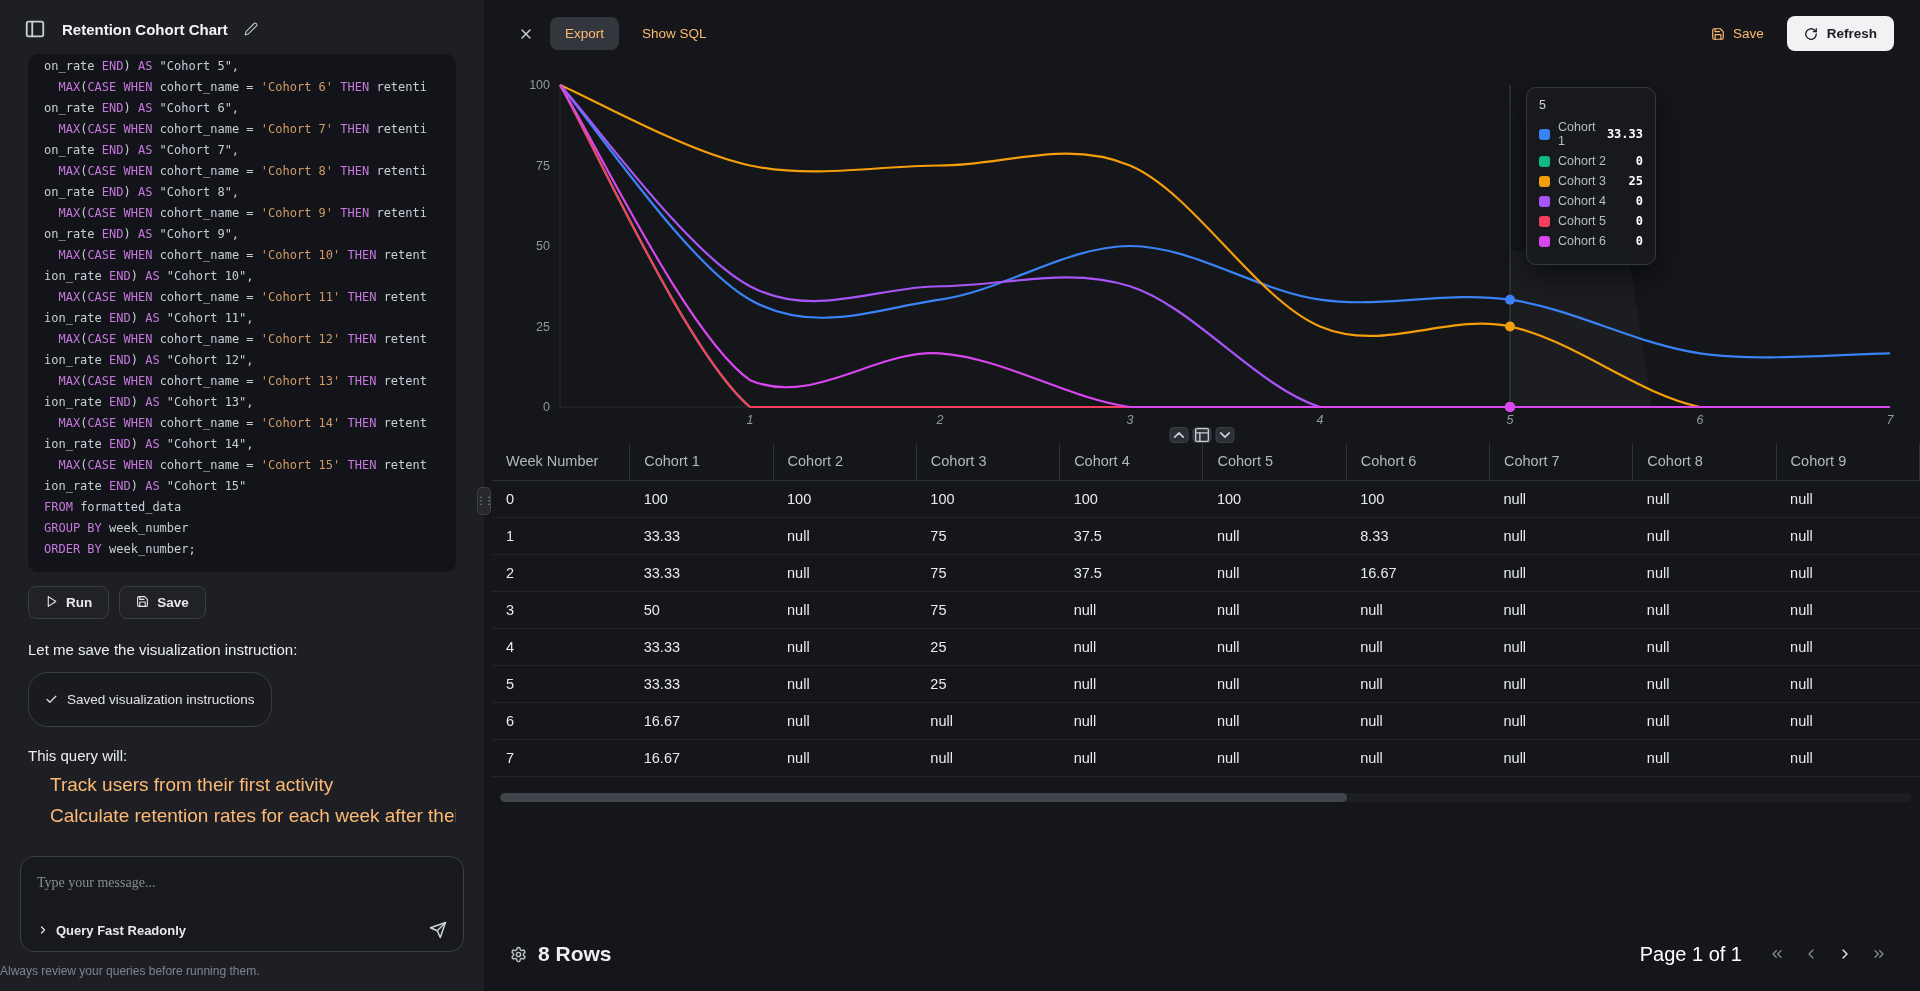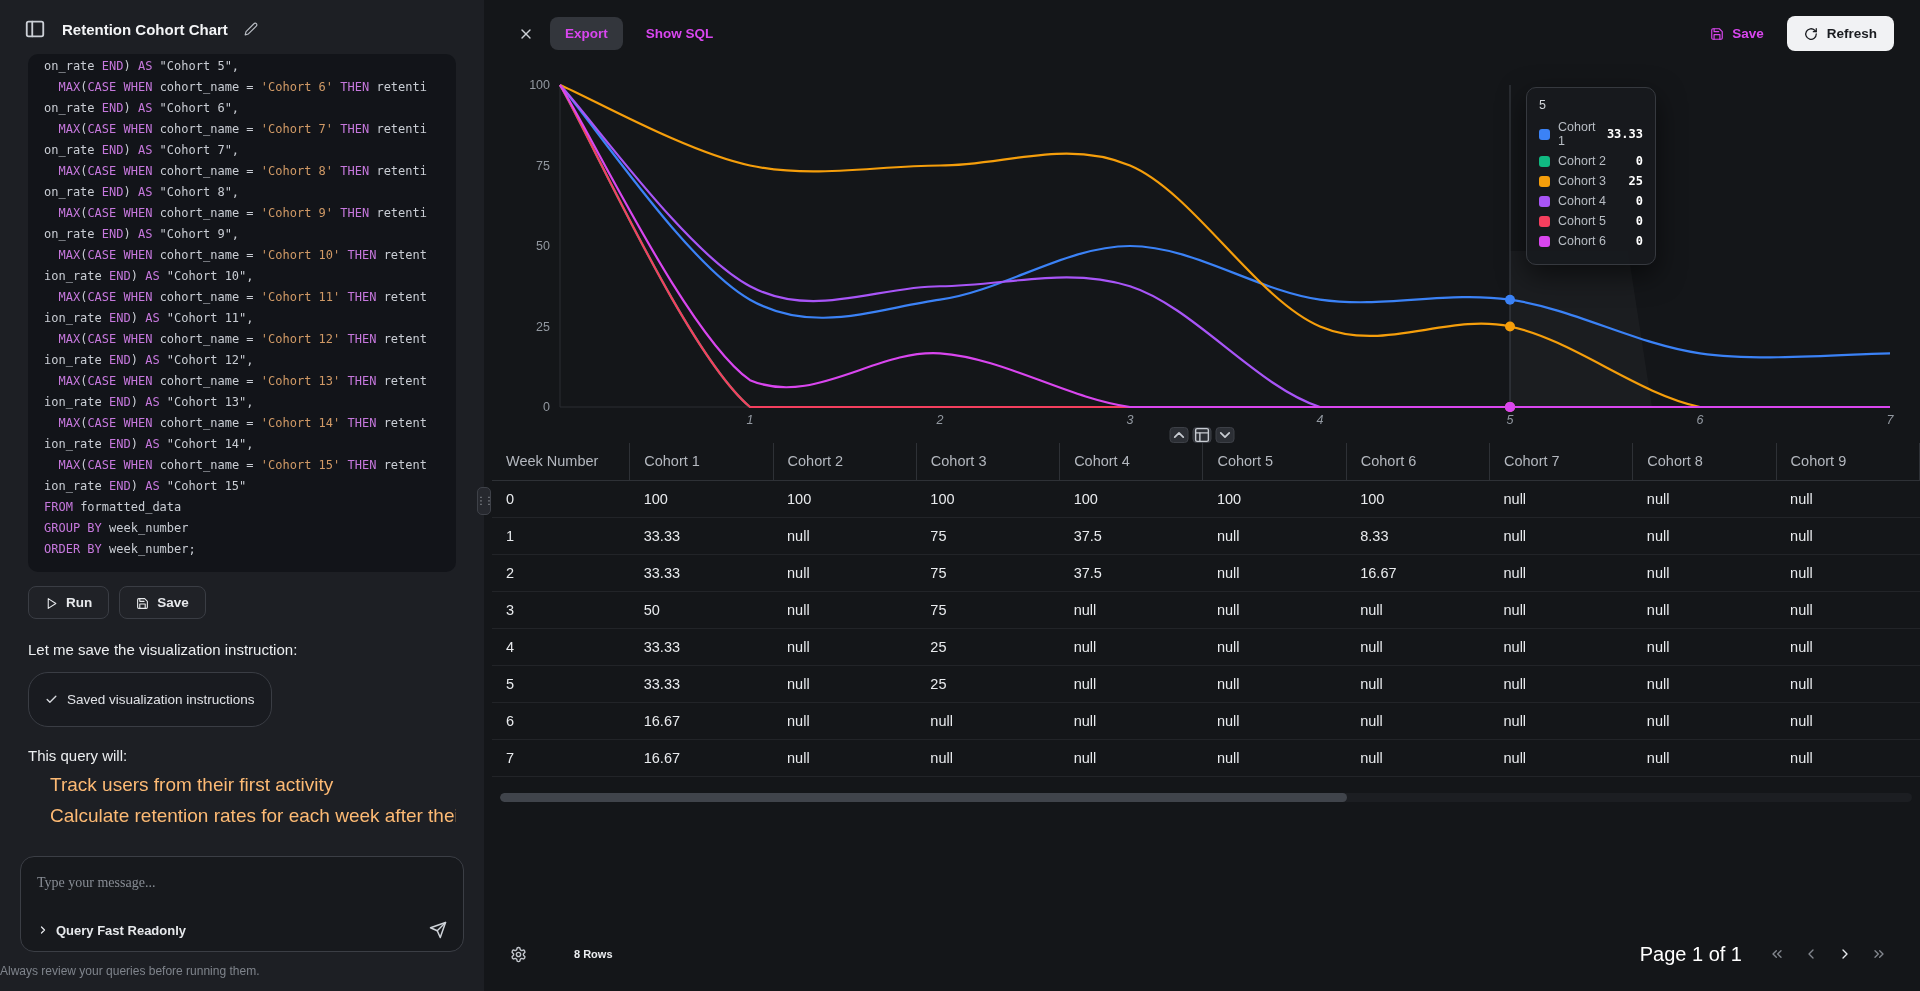"Export" .toolbar-btn { color: #d946ef -> #fdba74; font-weight: 700 -> 400 }
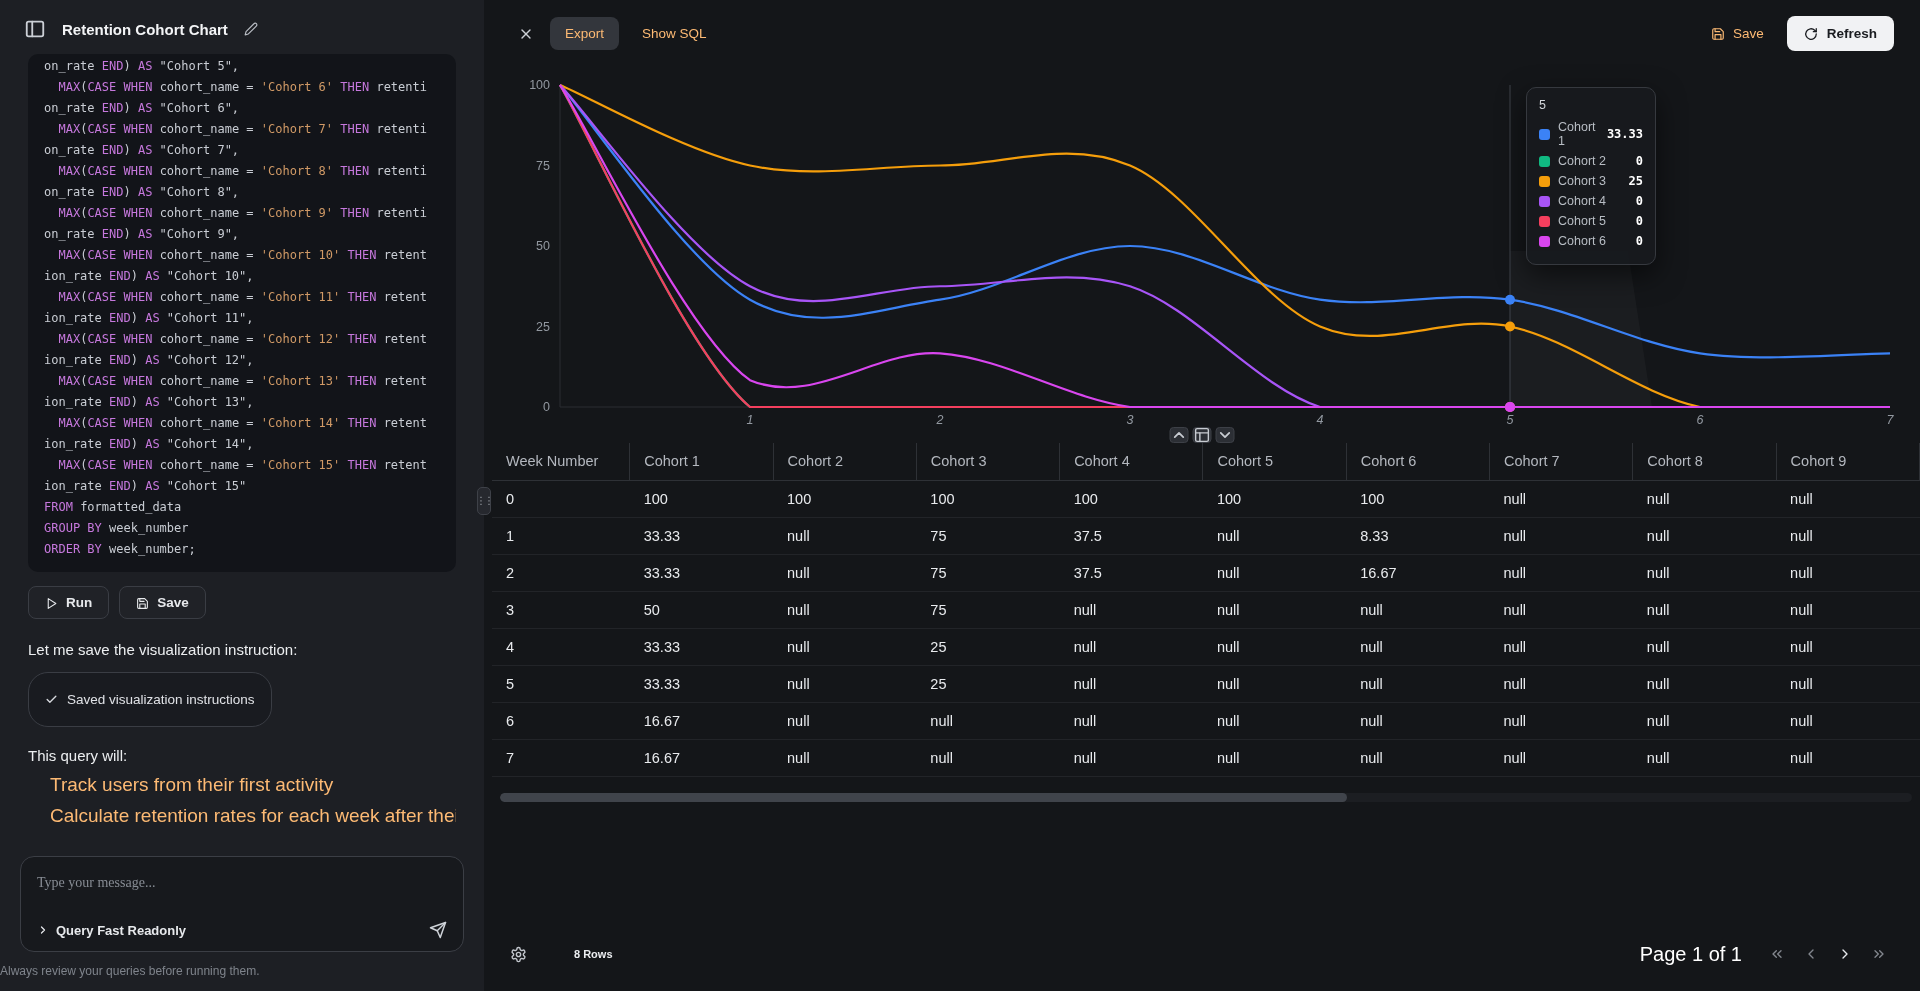"Run" .side-btn { align-items: flex-end -> flex-start }
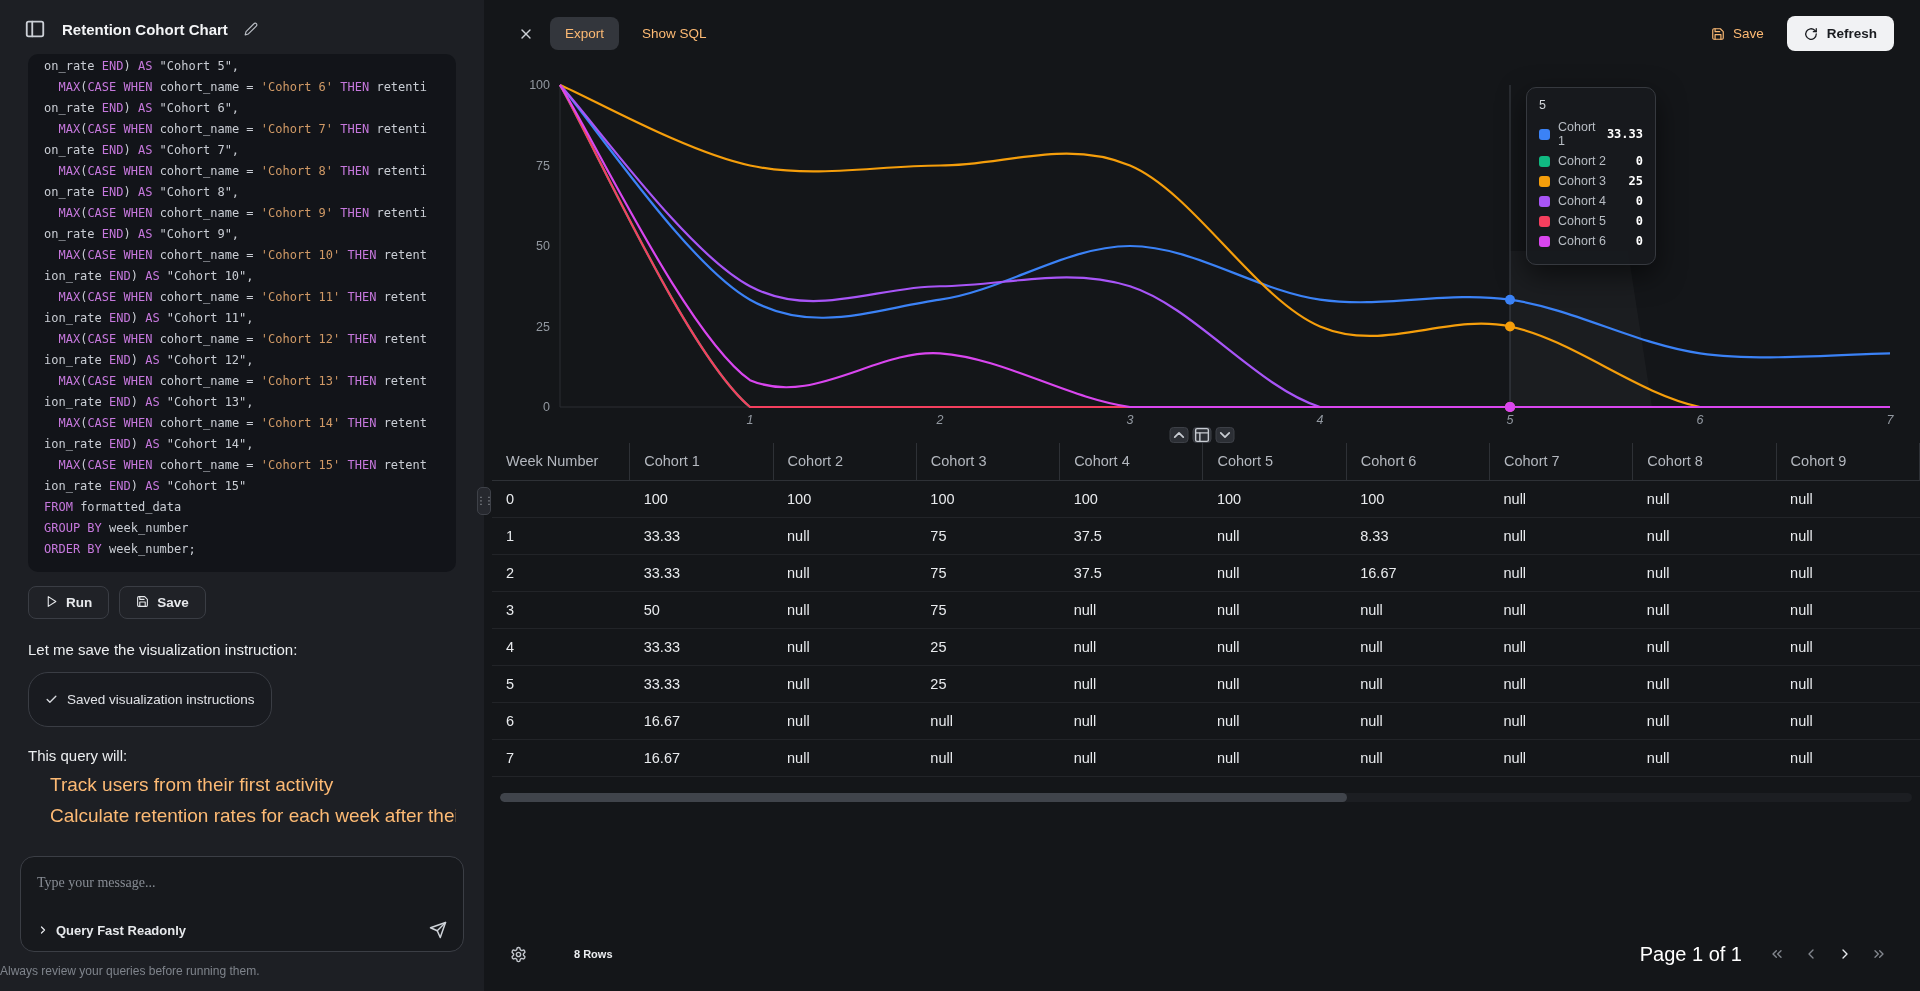"8 Rows" .row-count { font-size: 11px -> 21px; margin-left: 36px -> none }
